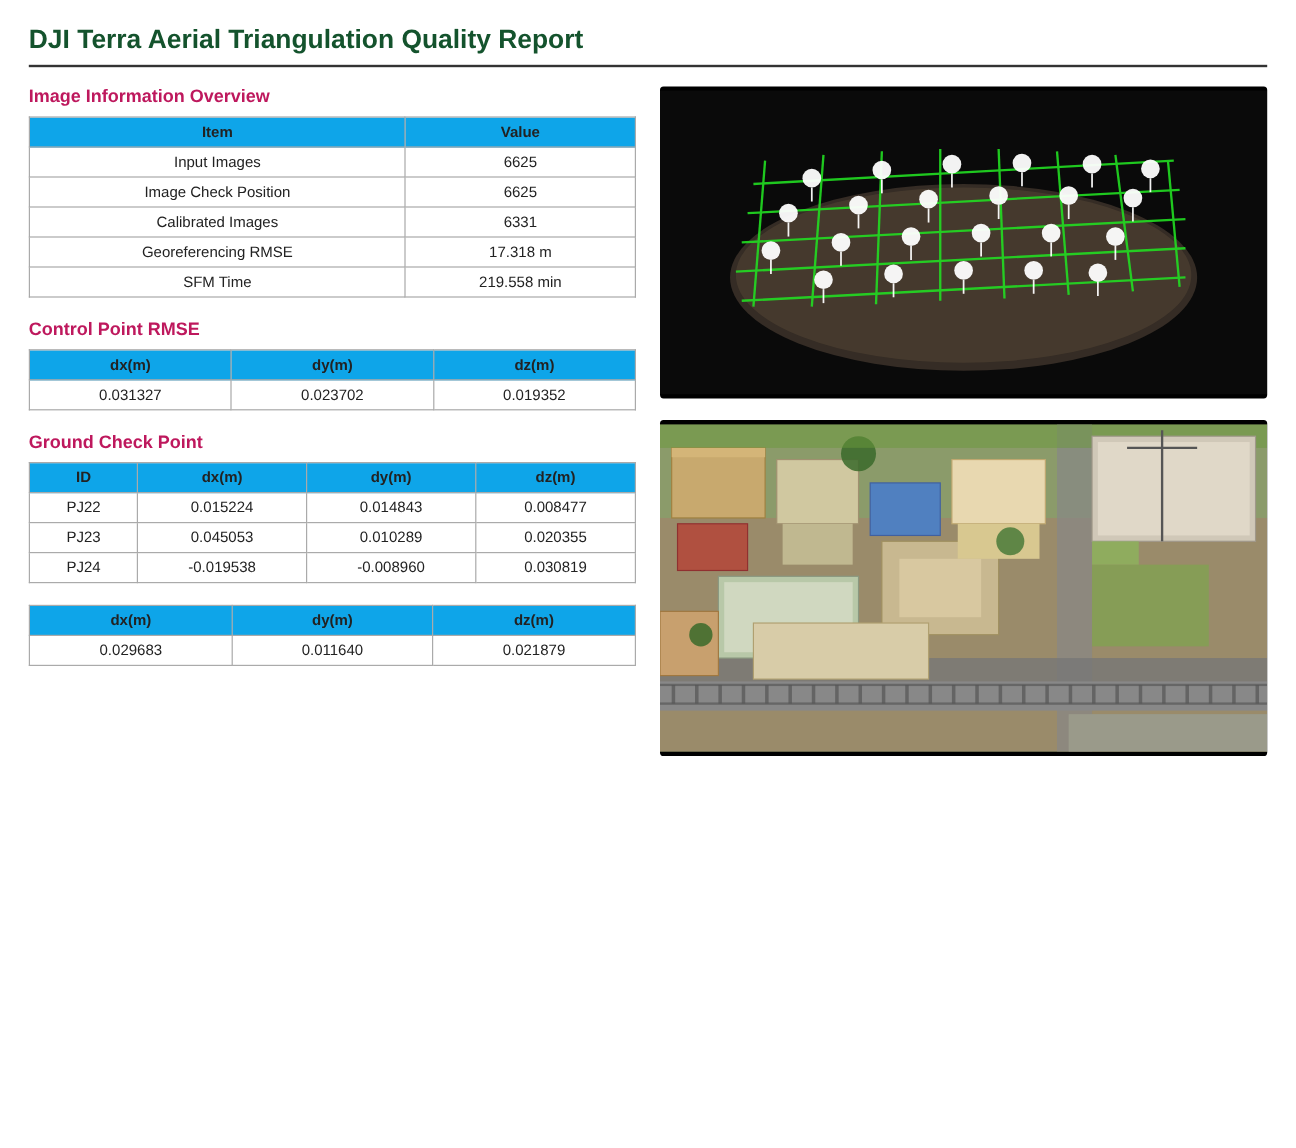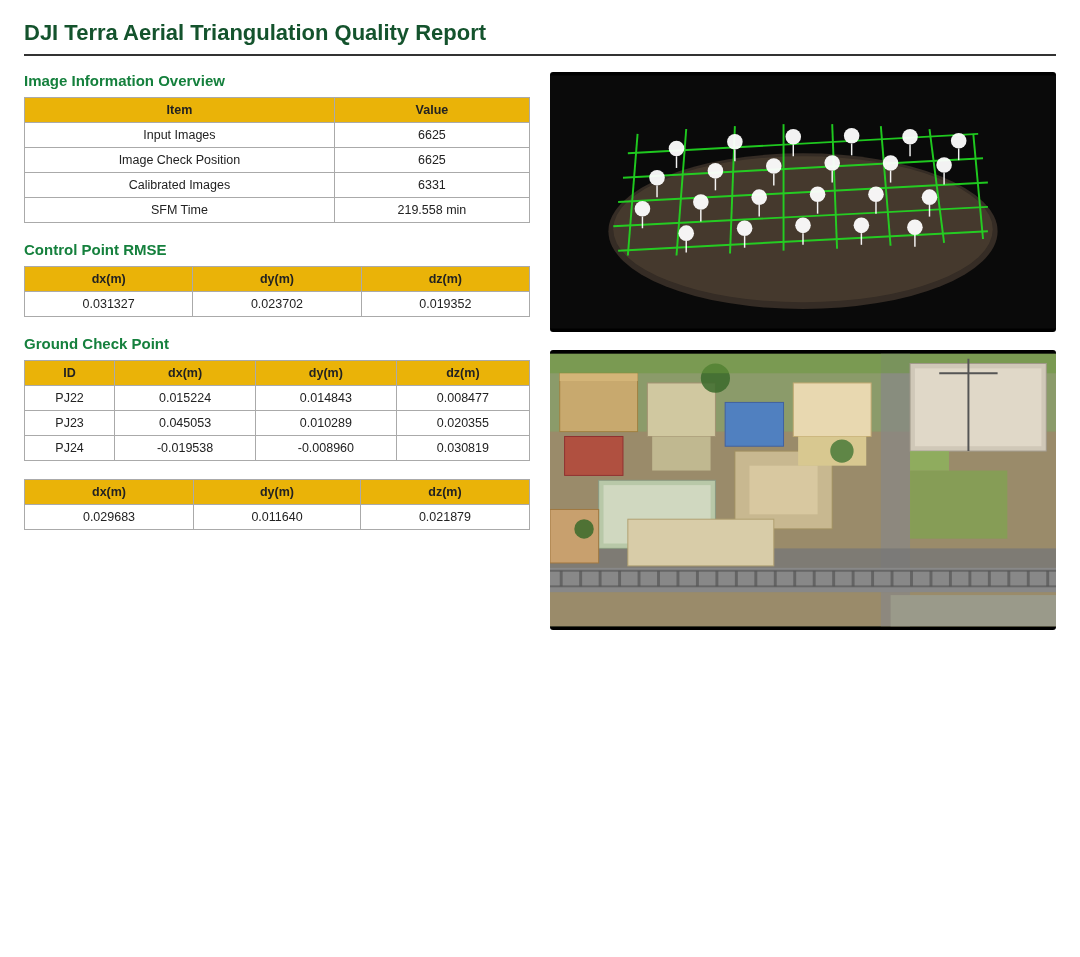"Image Information Overview" h2 { color: #15803d -> #be185d }
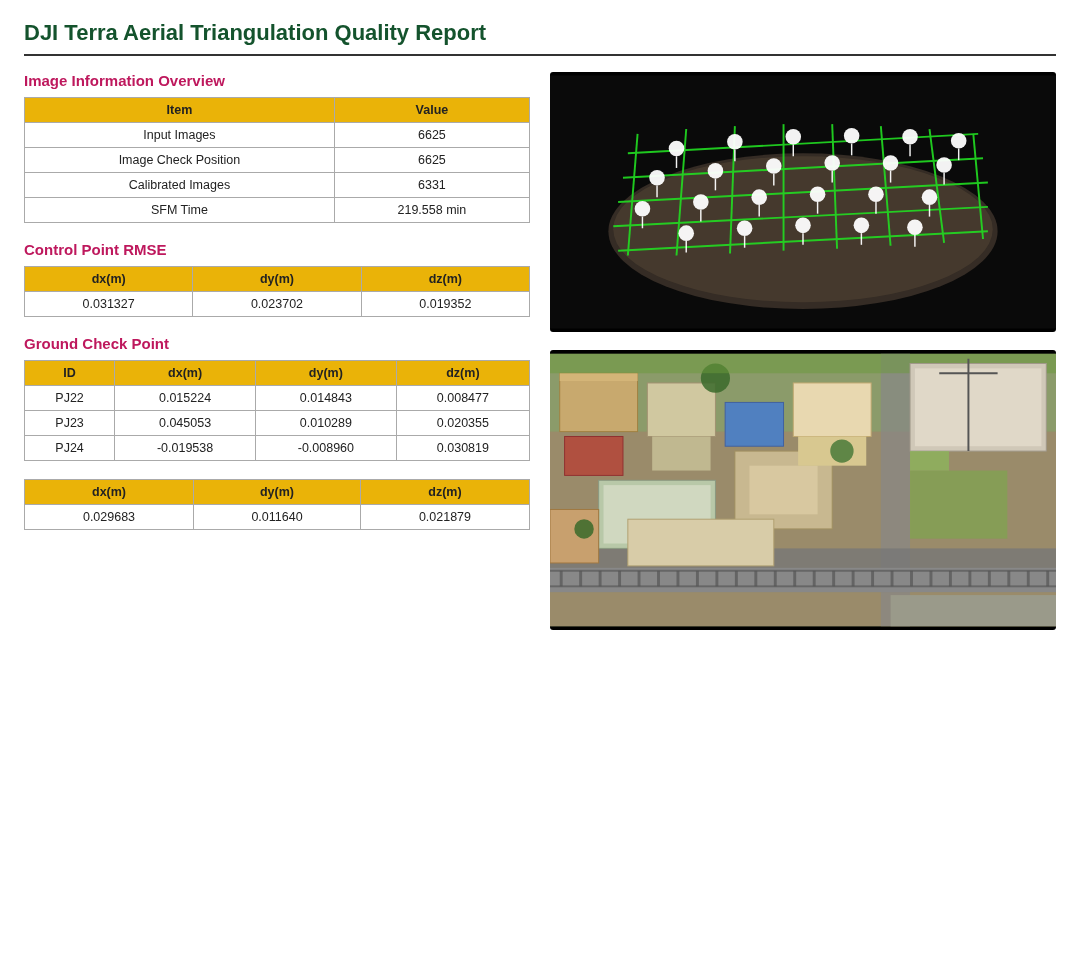"Item" table th { background: #eab308 -> #0ea5e9 }
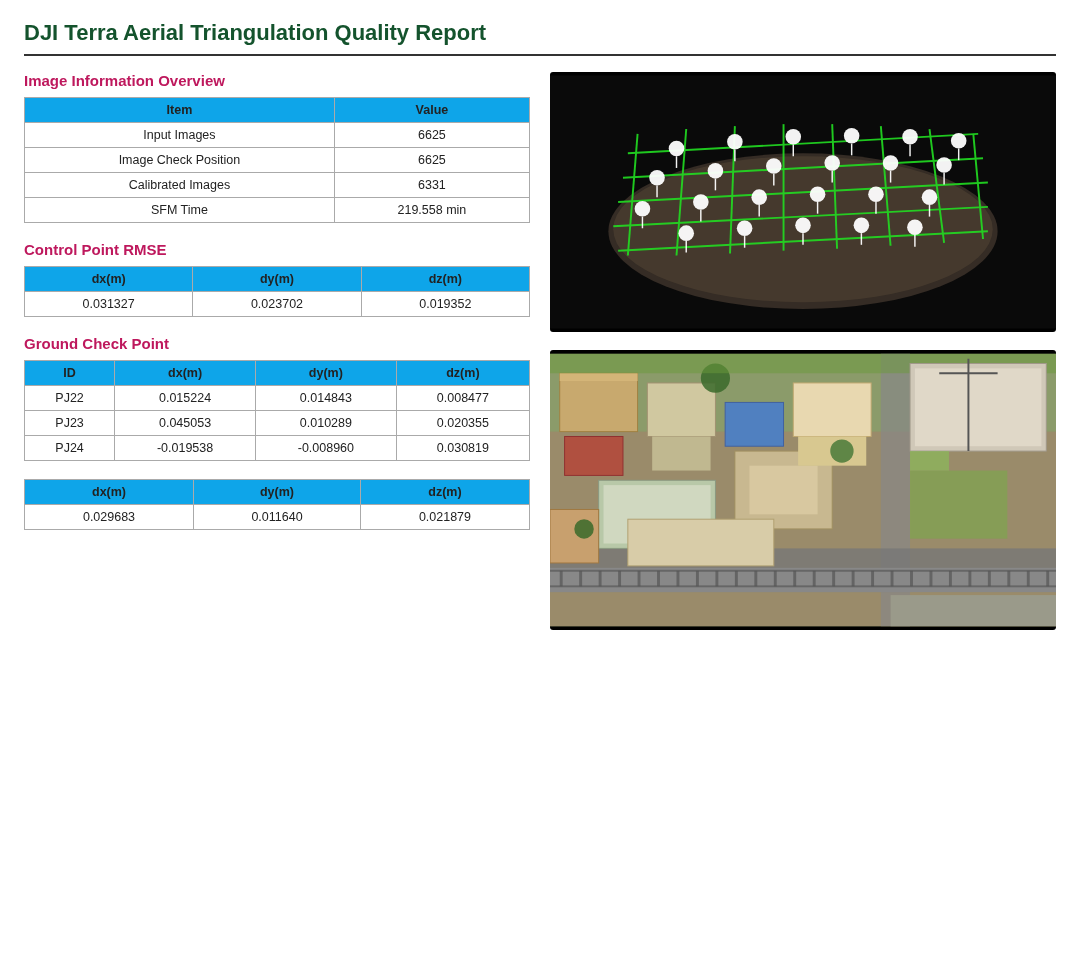"Georeferencing RMSE" tr { html: none -> <tr> <td>Georeferencing RMSE</td> <td>17.318 m</td> </tr> }
